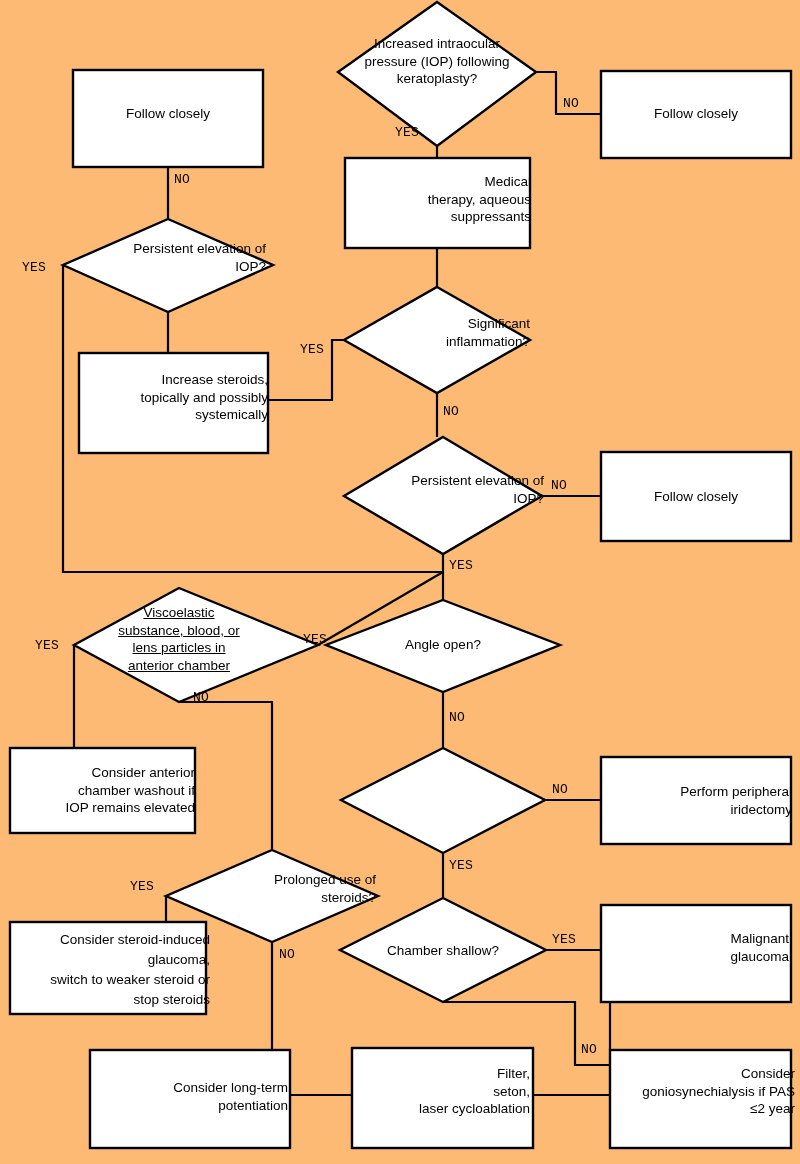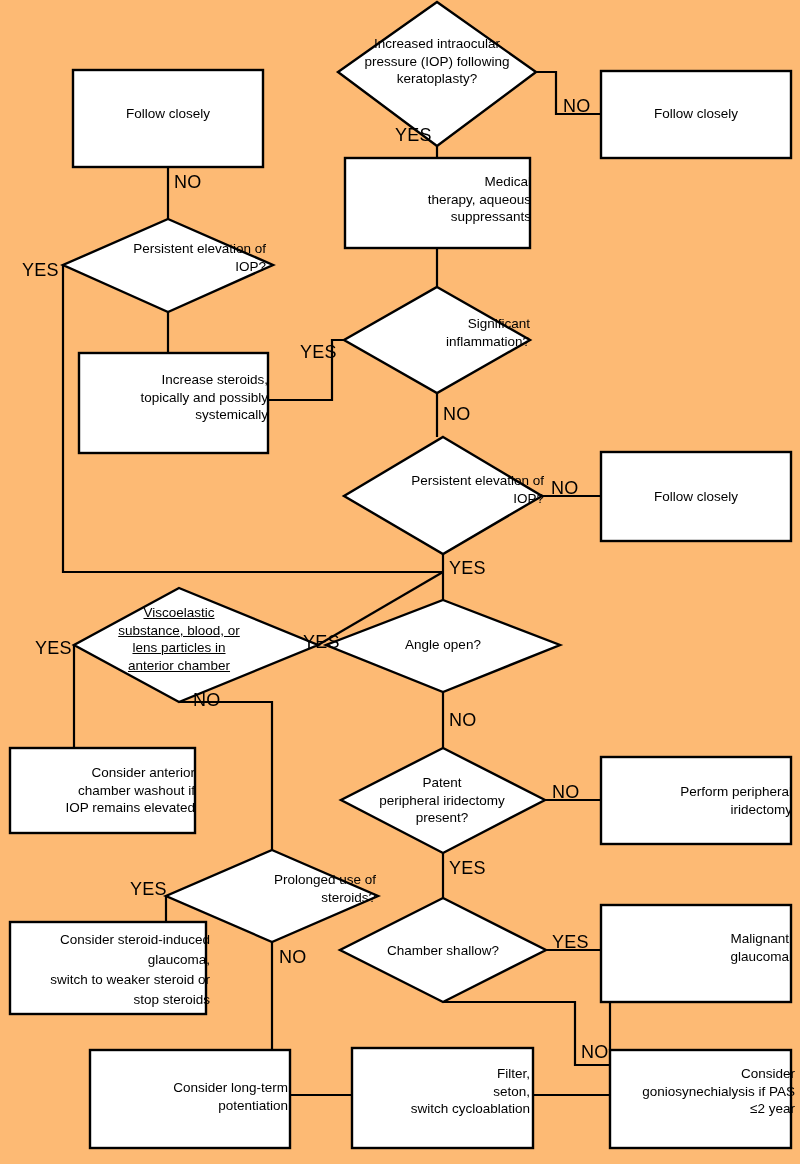"NO" .edge-label { font-family: Liberation Sans, sans-serif -> Liberation Mono, monospace; font-size: 18px -> 13px }
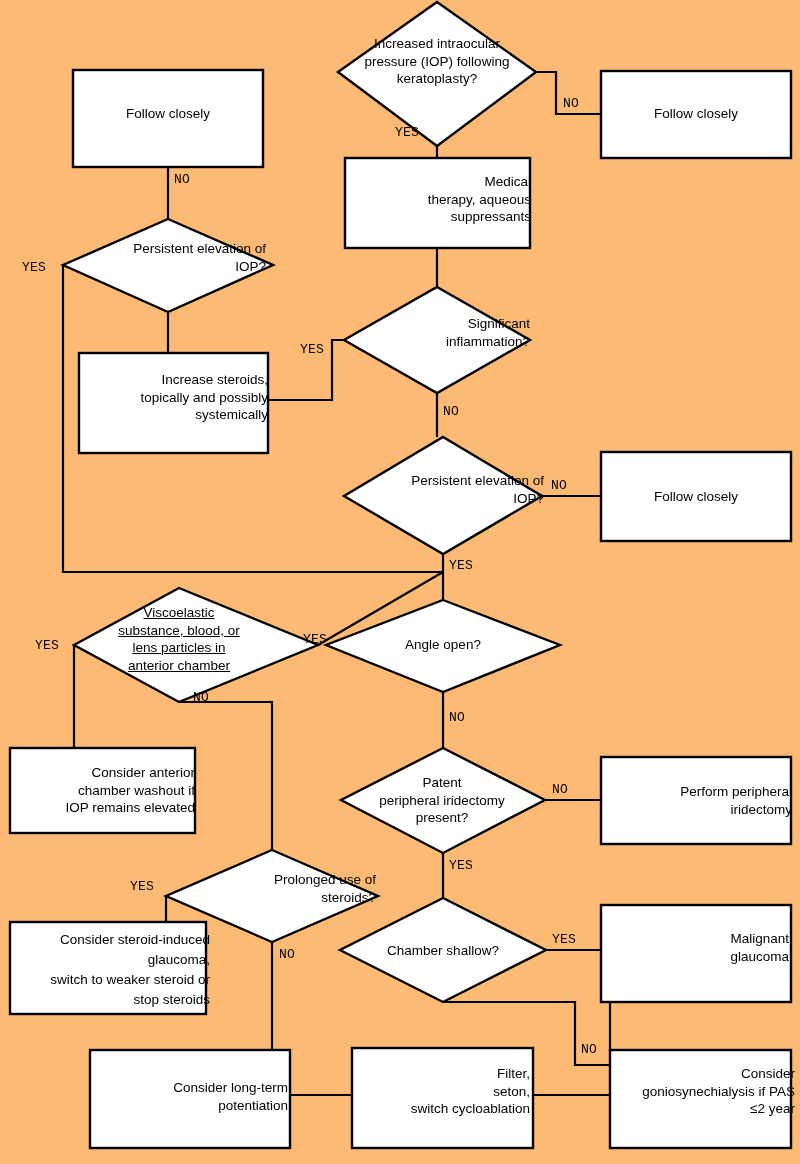"Patent" div.node-text { html: <div>Patent peripheral iridectomy present?</div> -> none }
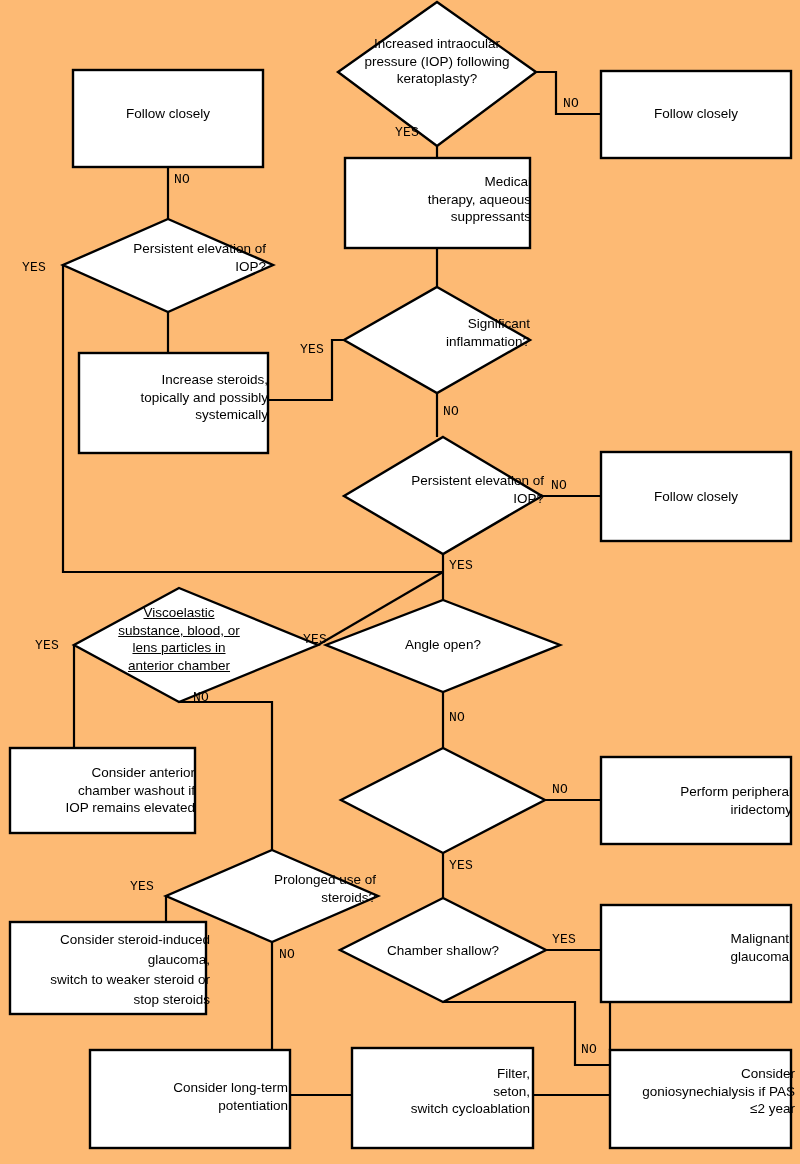"Filter," div.node-text { text: switch -> laser }
